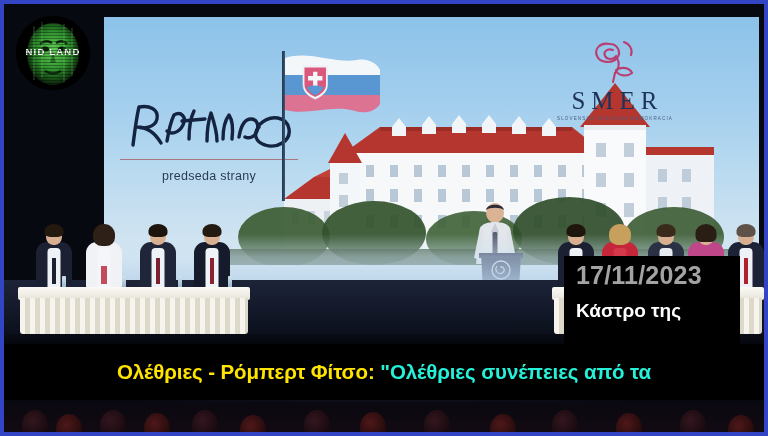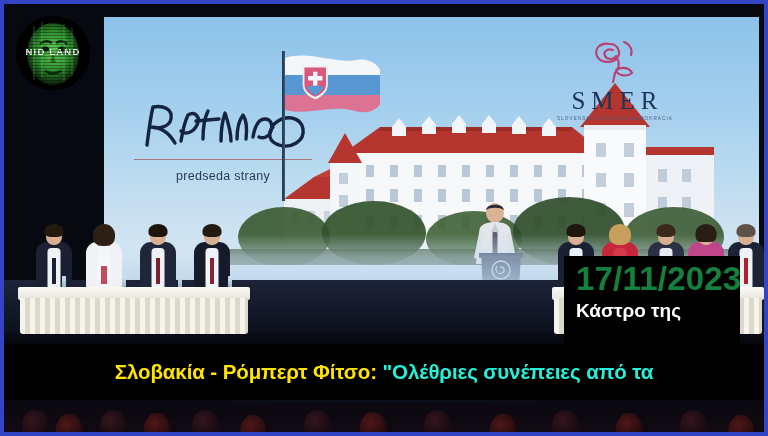"predseda strany" .sig-wrap { left: 24px -> 10px }
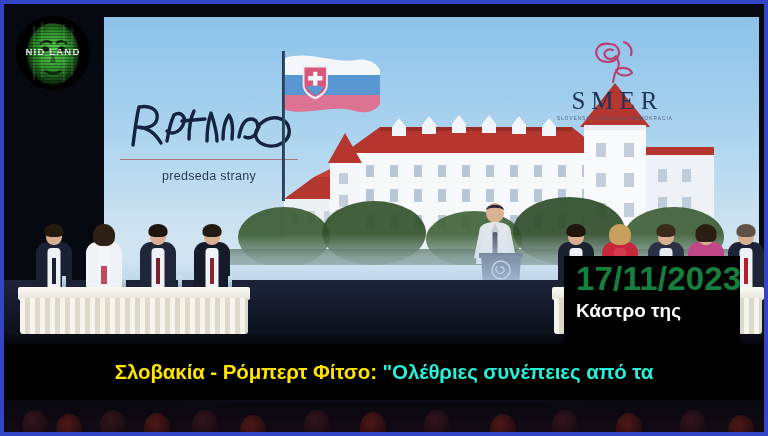"17/11/2023" .date-main { color: #15803d -> #a3a3a3; font-size: 33px -> 25px }
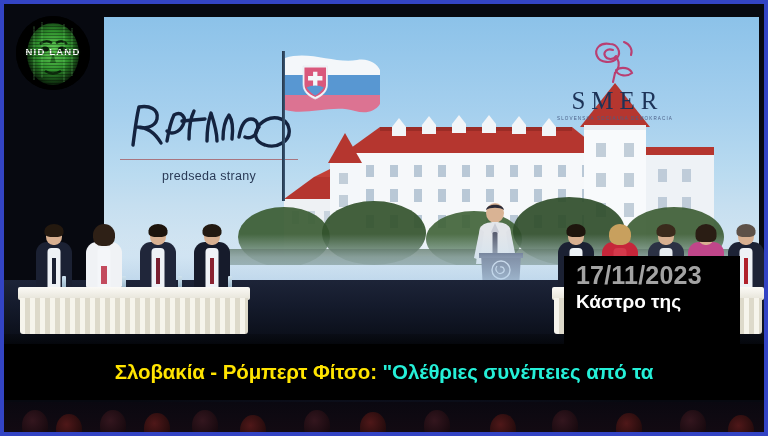"Κάστρο της" .date-sub { margin-top: 3px -> 12px }
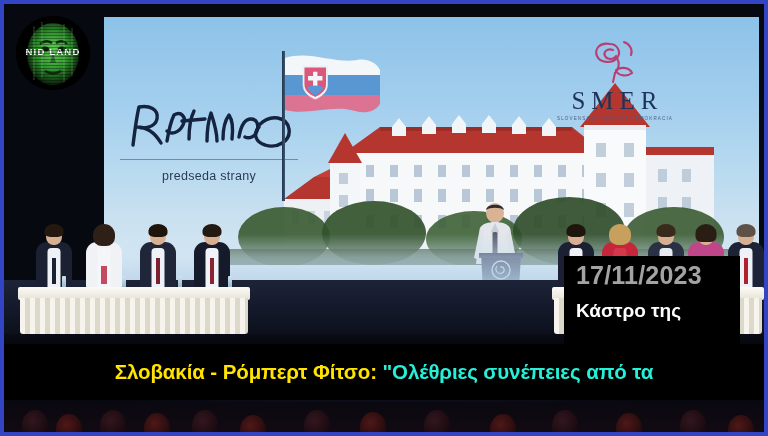"Σλοβακία - Ρόμπερτ Φίτσο:" span.cap-y { text: Σλοβακία -> Ολέθριες }
